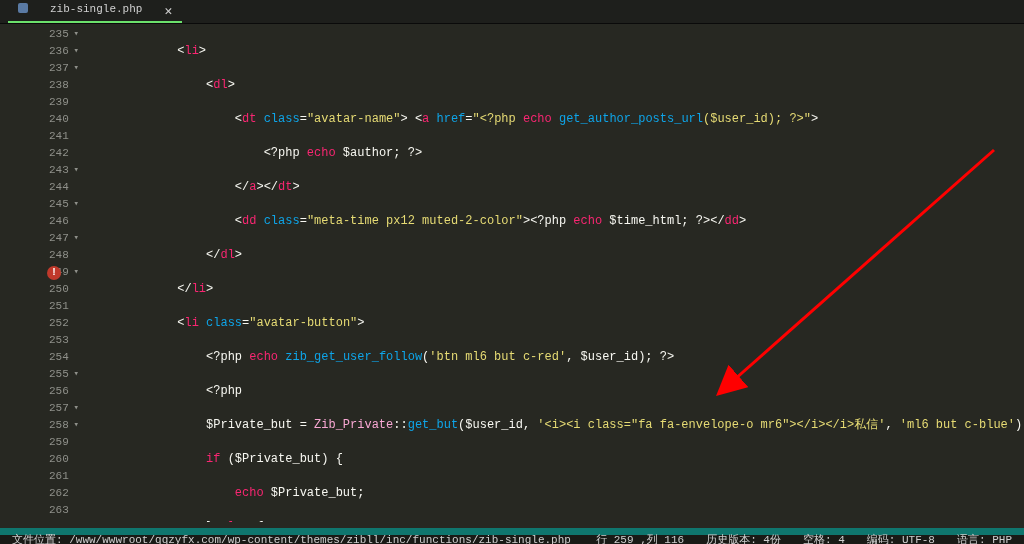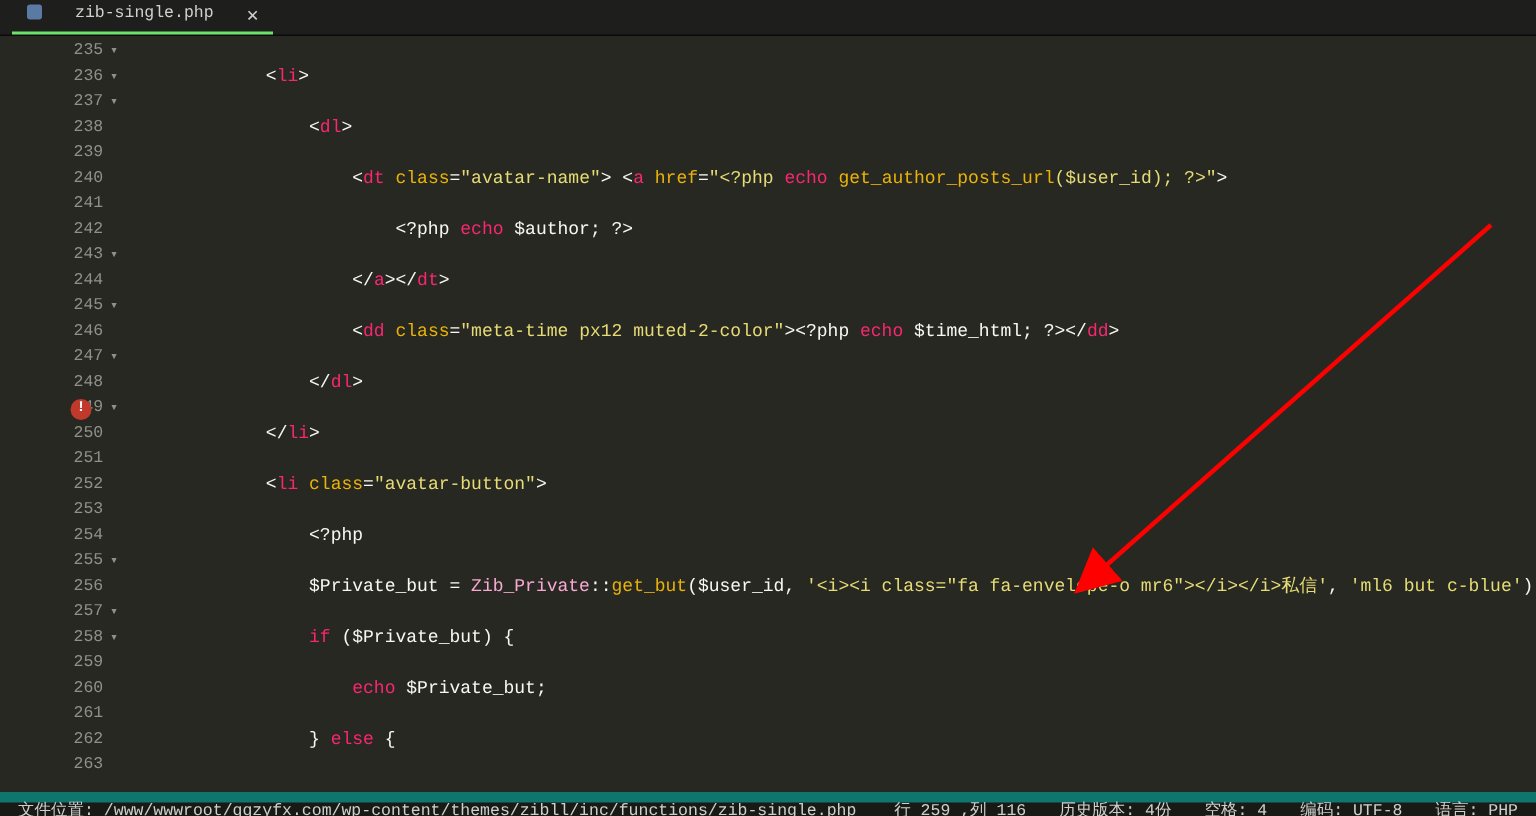"class" .a { color: #eab308 -> #0ea5e9 }
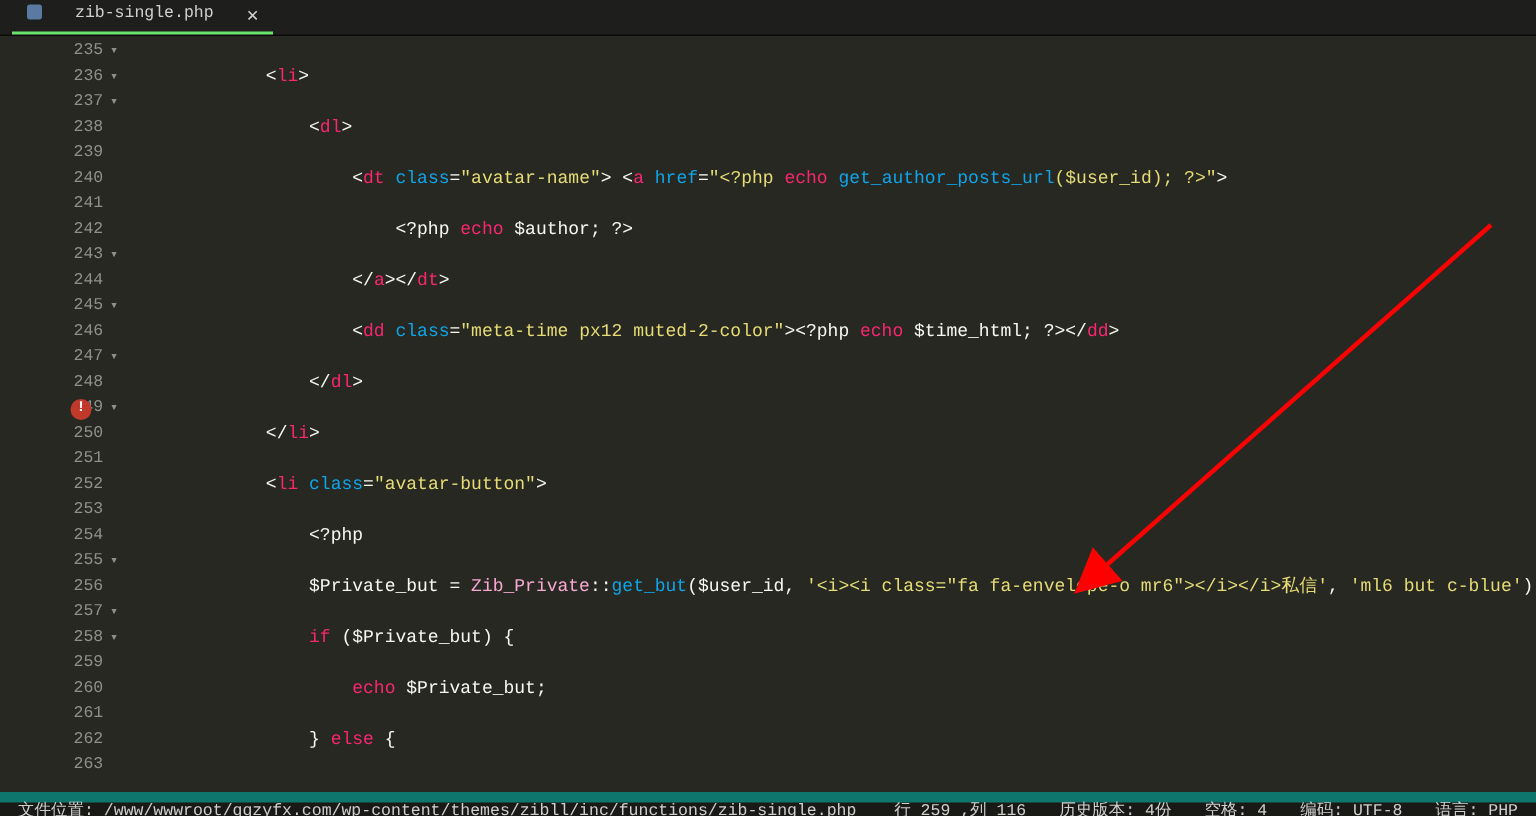"<?php echo zib_get_user_follow('btn ml6" div.line { html: none -> <div> <span>&lt;?php </span><span>echo</span><span> </span><span>zib_get_user_follow</span><span>(</span><span>'btn ml6 but c-red'</span><span>, $user_id); ?&gt;</span></div> }
